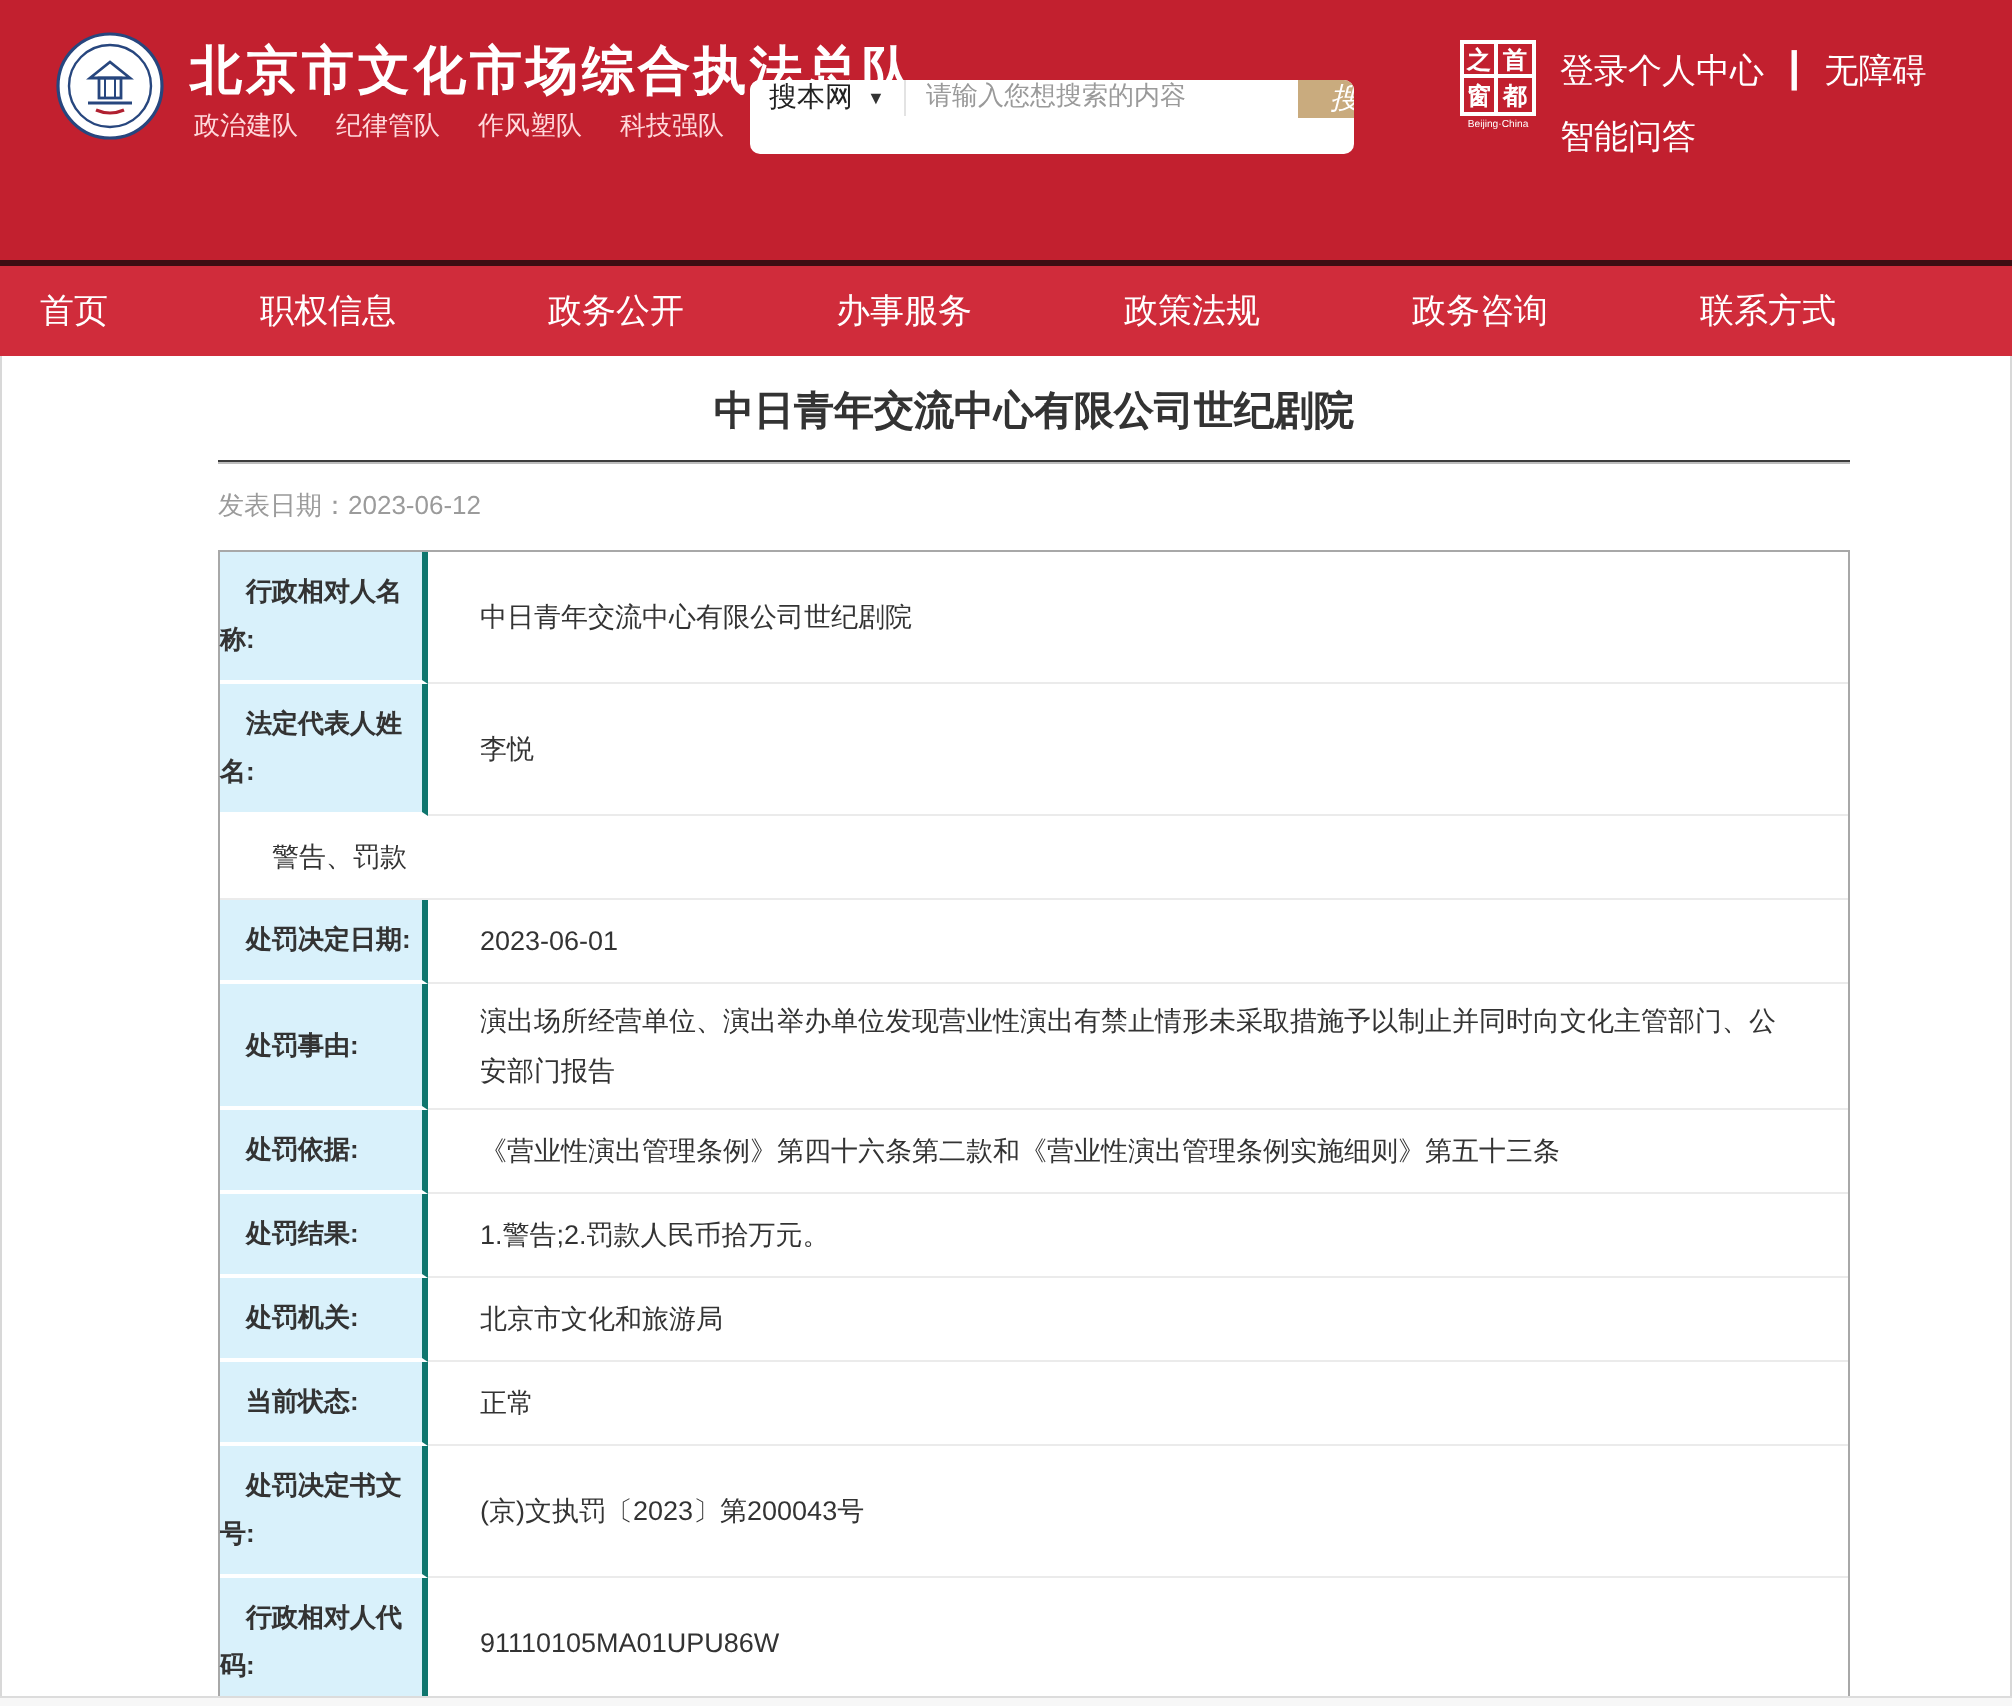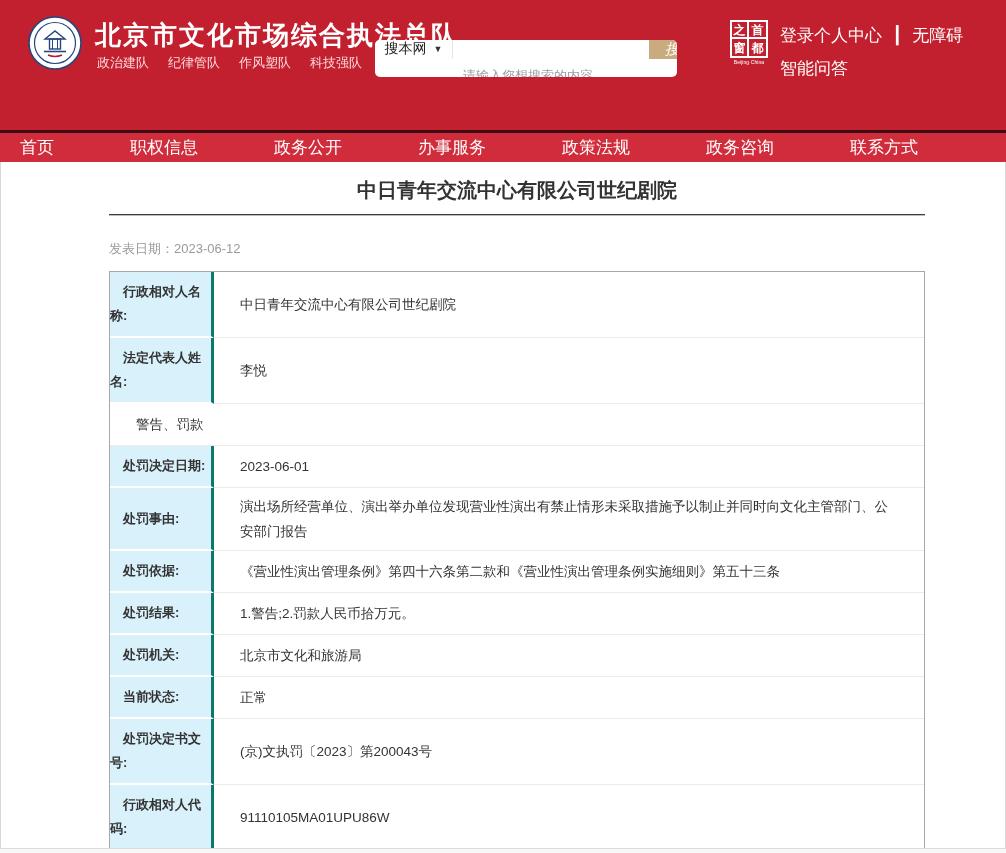"请输入您想搜索的内容" .search-input { margin-top: 28px -> none }
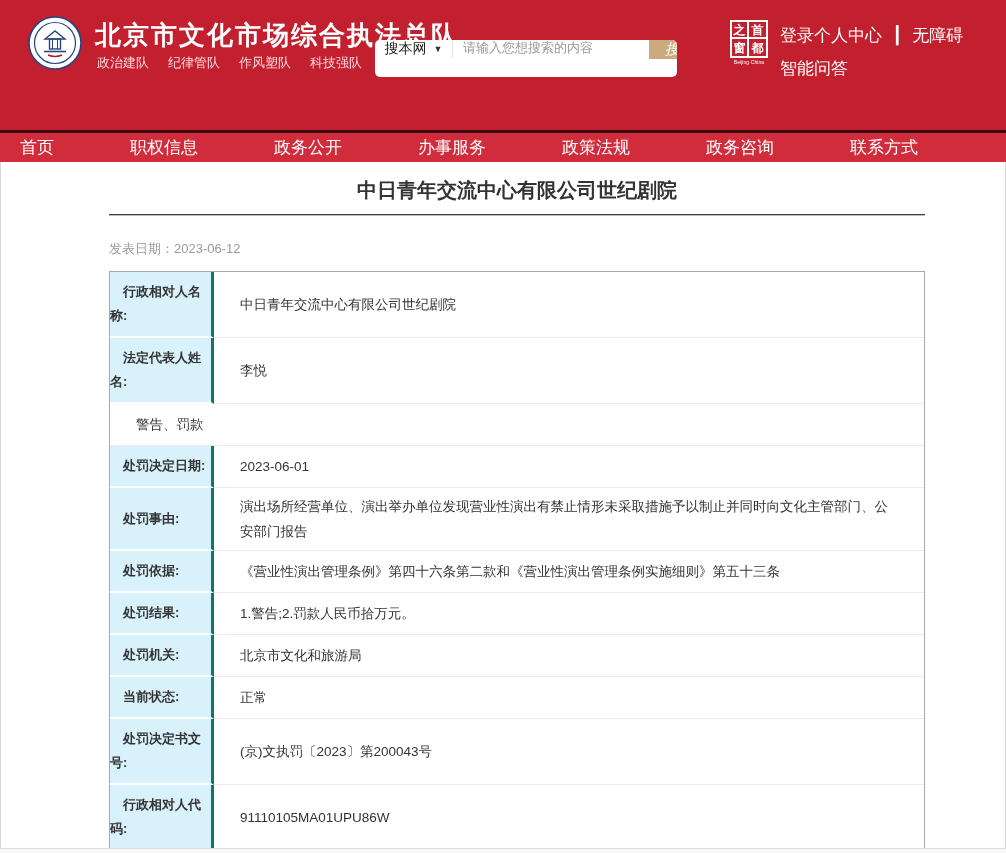"首页" .main-nav { height: 32px -> 48px }
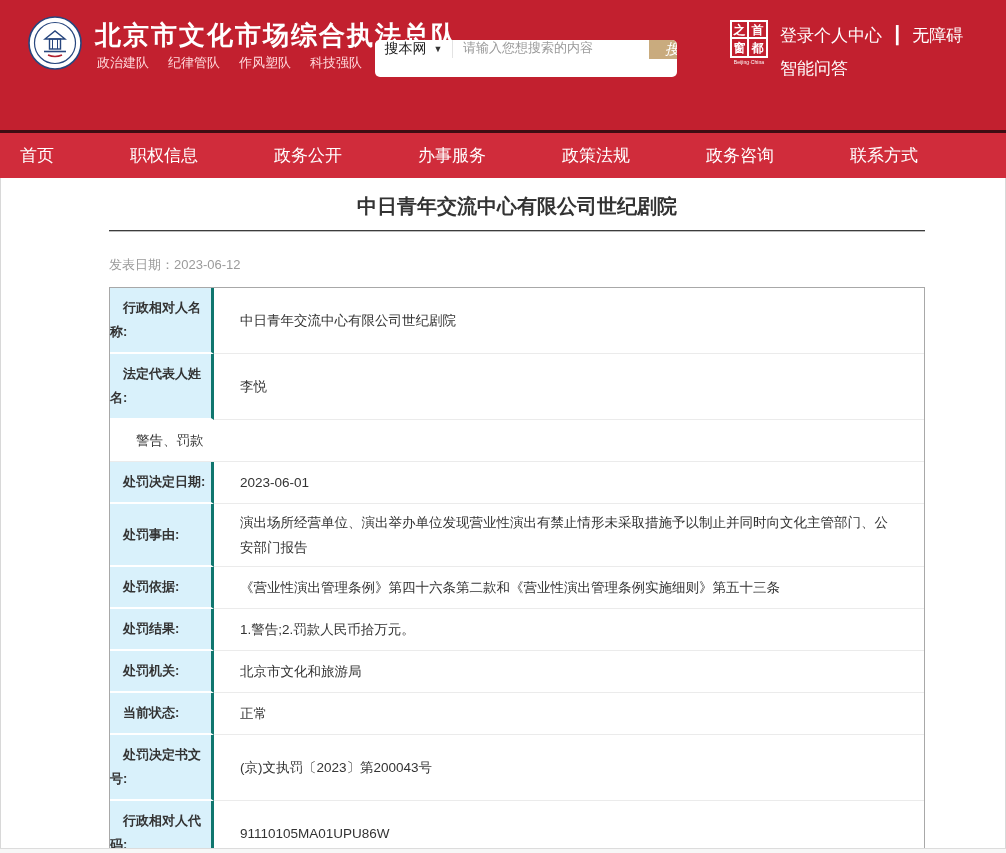"发表日期：2023-06-12" .pub-date { margin-top: 24px -> 12px }
